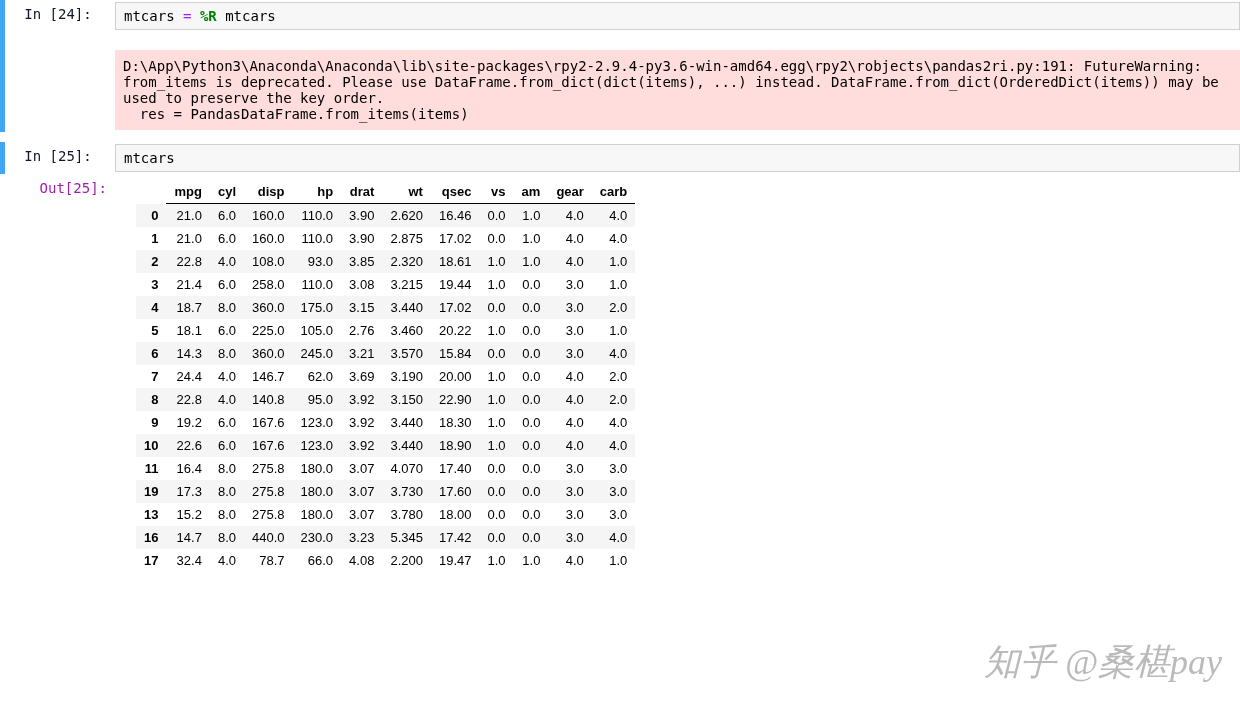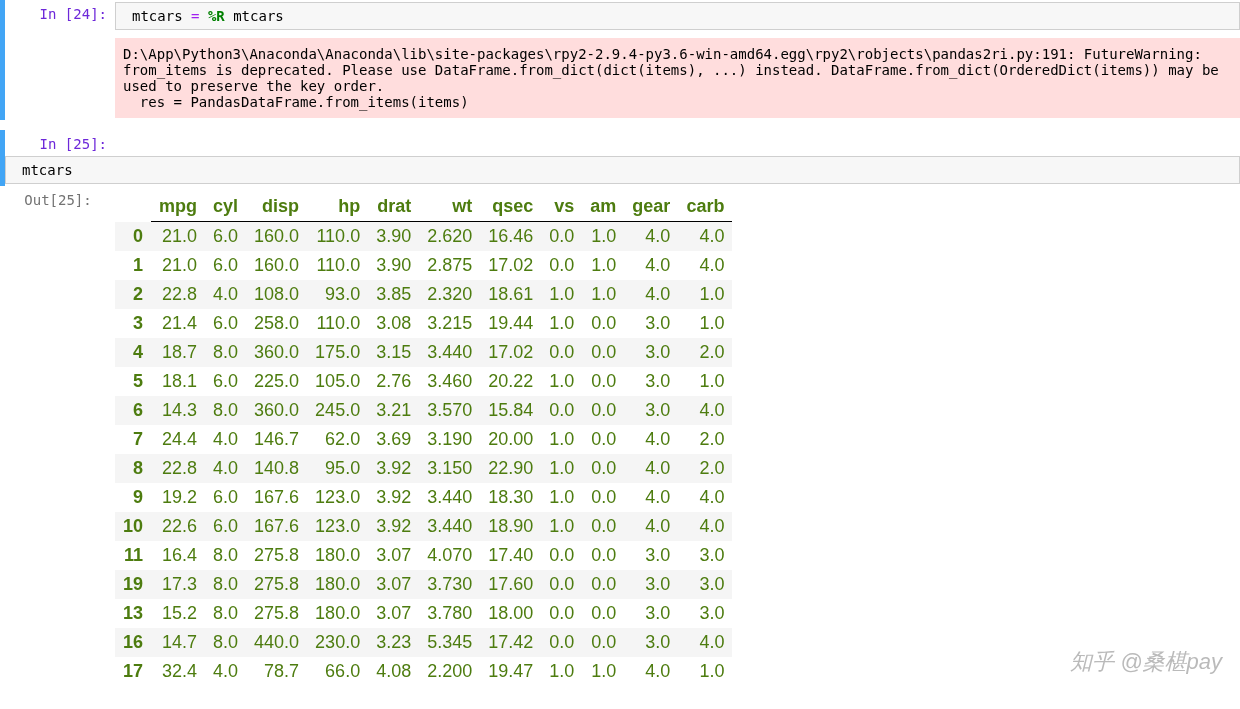"In [24]:" .prompt-in { color: #6d28d9 -> #0f172a; text-align: none -> center }
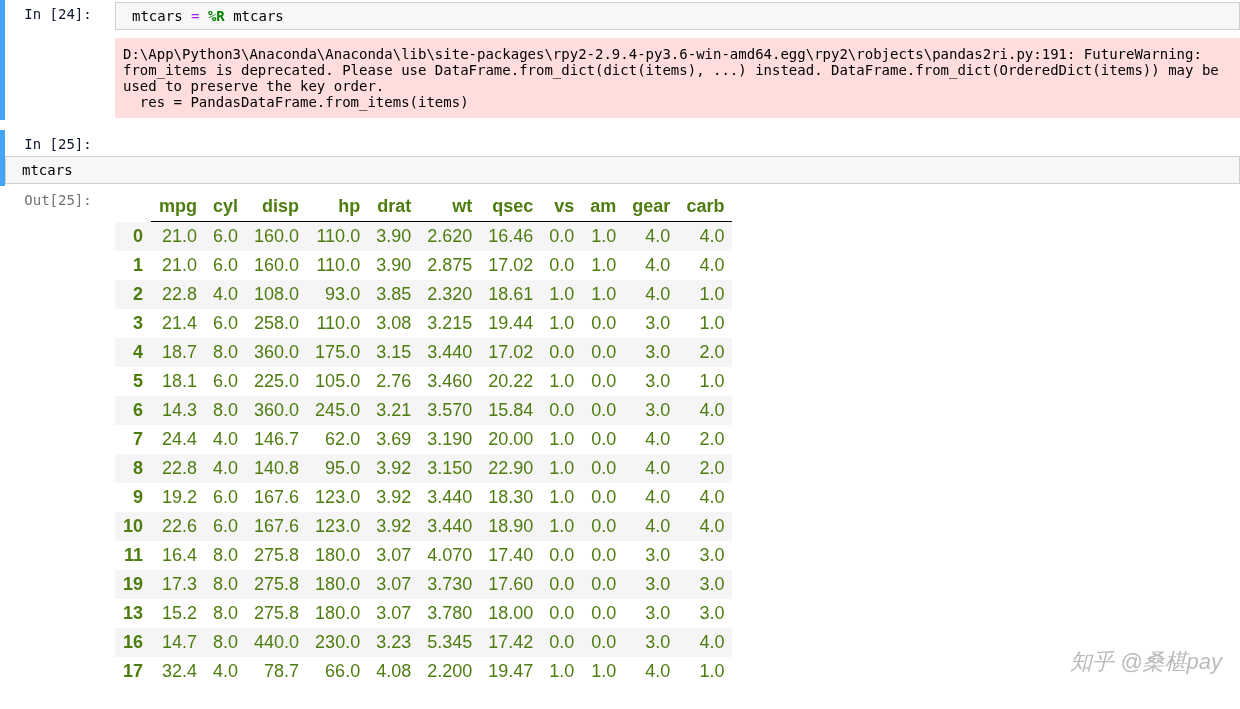"mtcars = %R mtcars" .code-input { padding: 5px 16px -> 5px 8px }
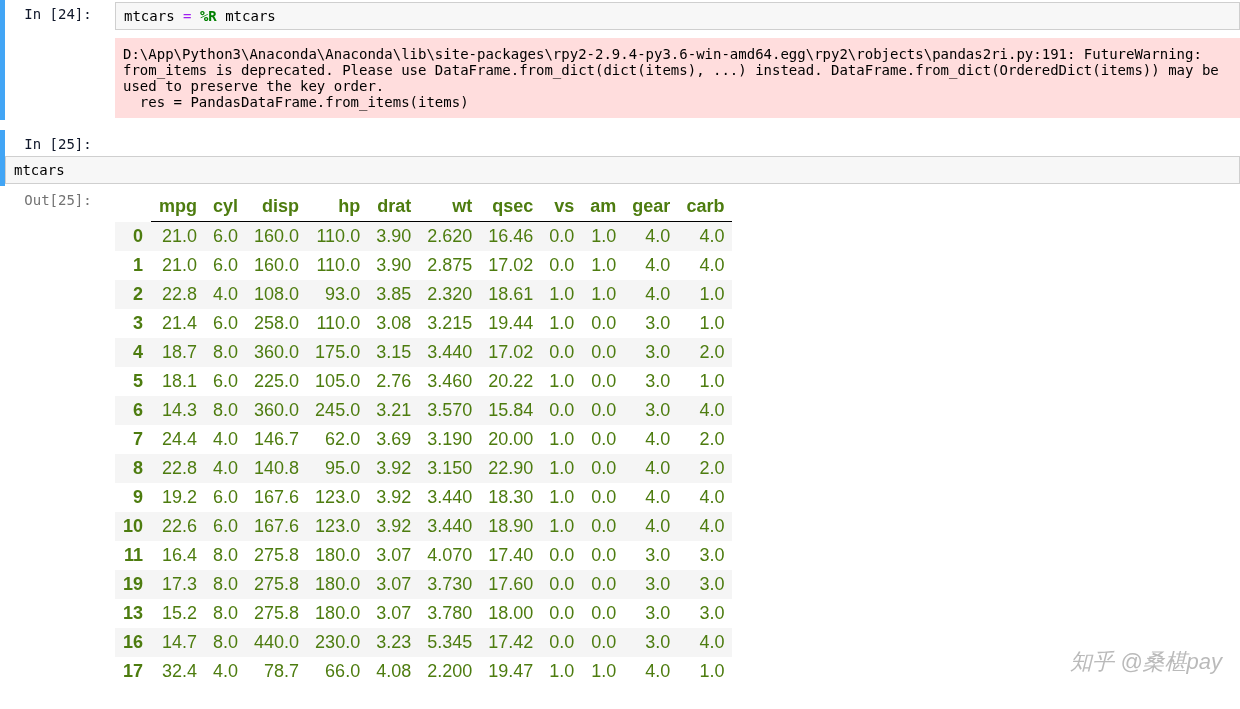"D:\App\Python3\Anaconda\Anaconda\lib\sit" .stderr { margin-top: 4px -> 16px }
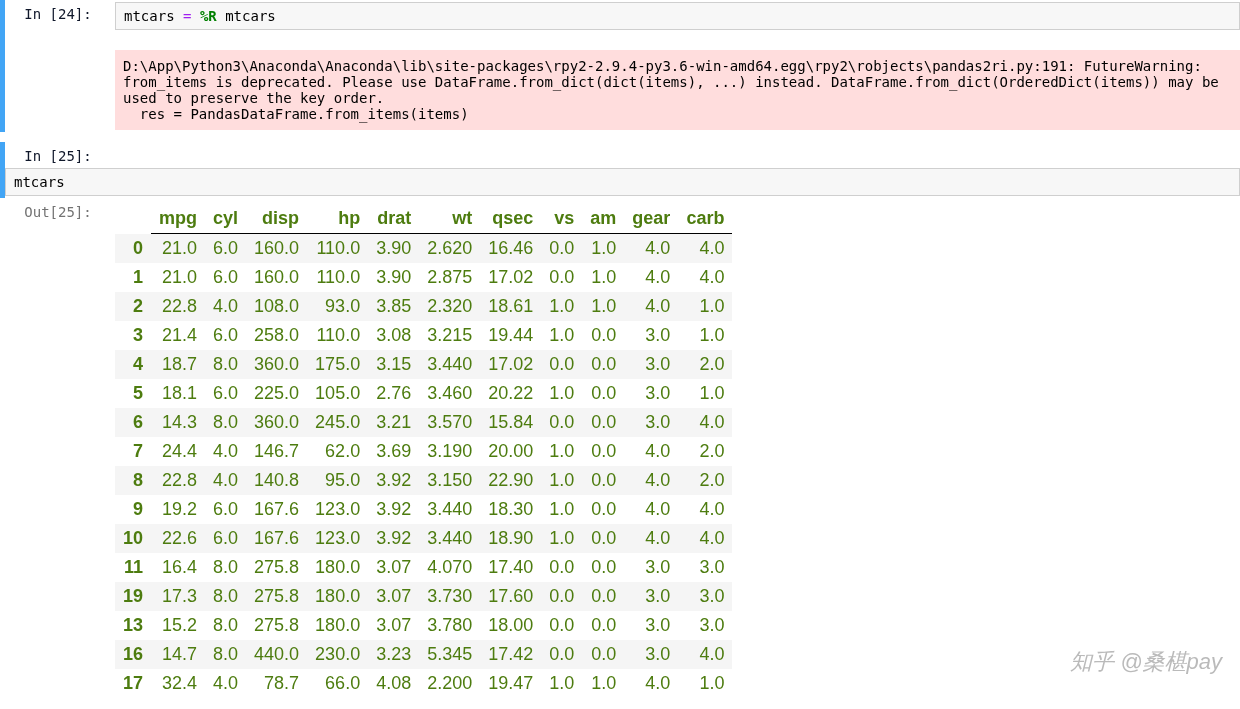"In [25]:" div.cell { flex-direction: column -> none }
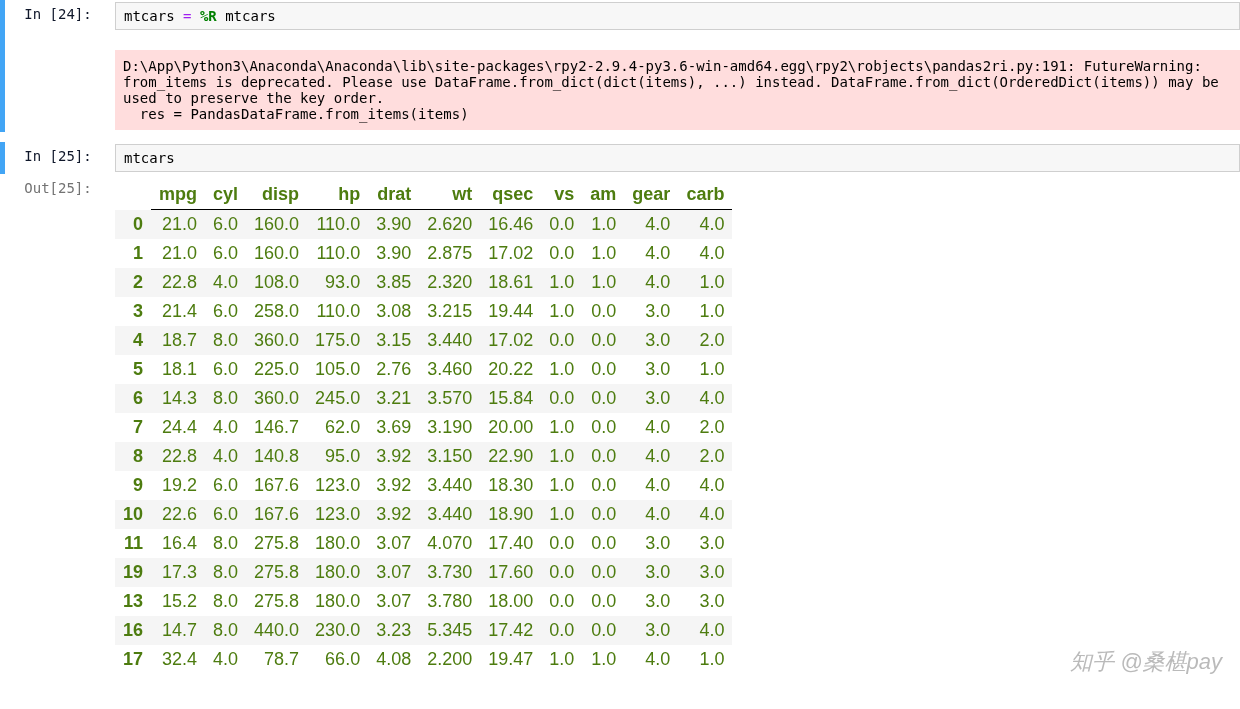"Out[25]:" .prompt-out { color: #737373 -> #a21caf; text-align: center -> none }
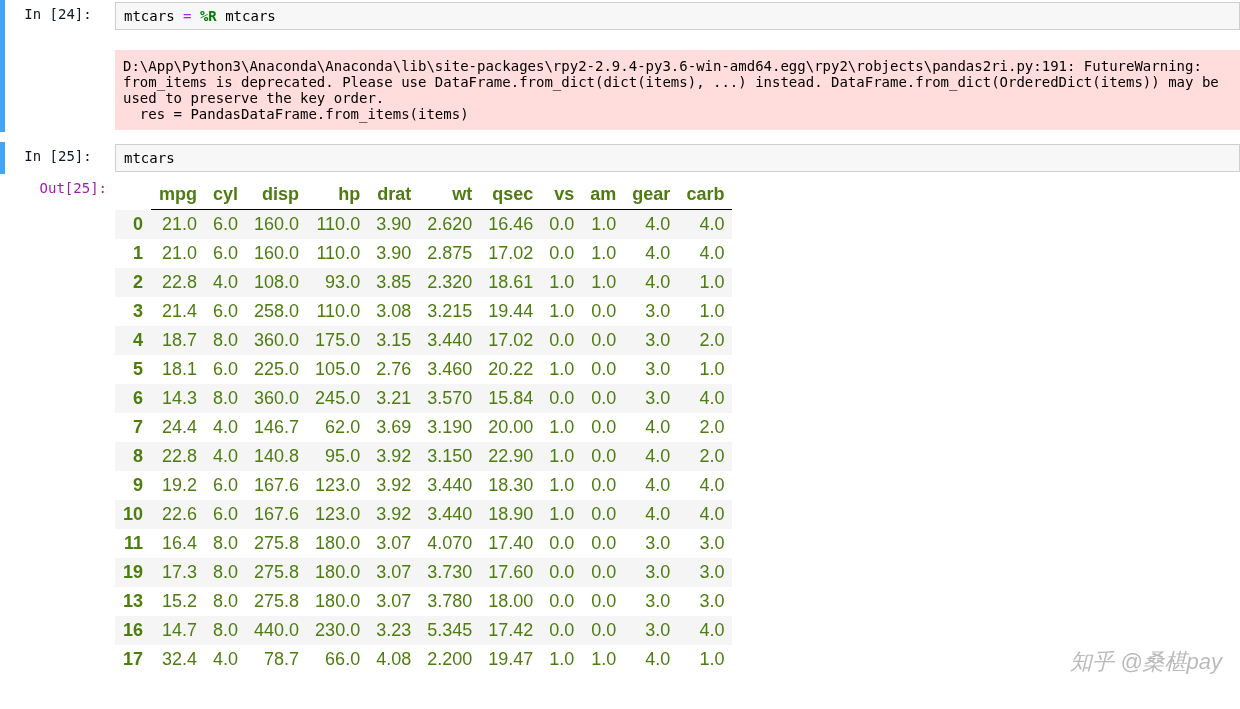"mpg" table.dataframe { color: #4d7c0f -> #000000; font-size: 18px -> 13px; margin-left: none -> 21px }
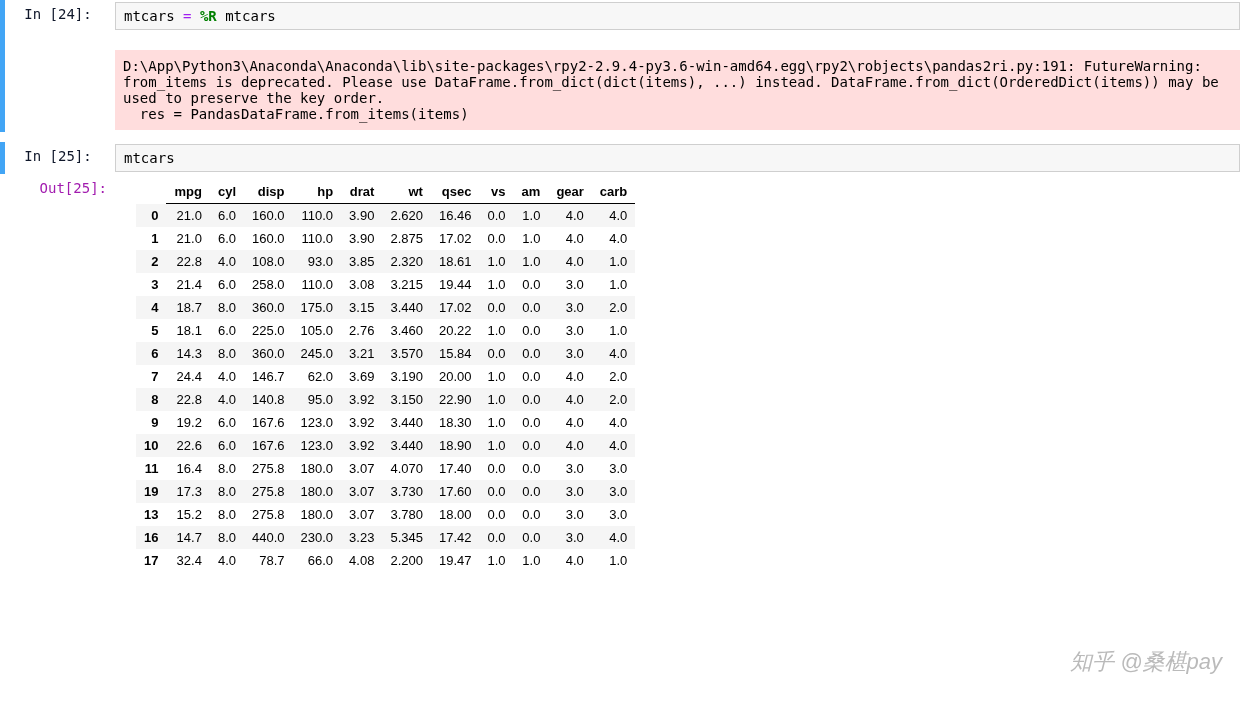"知乎 @桑椹pay" .watermark { bottom: 32px -> 22px; font-family: Liberation Sans, sans-serif -> Liberation Serif, serif; font-size: 22px -> 36px }
